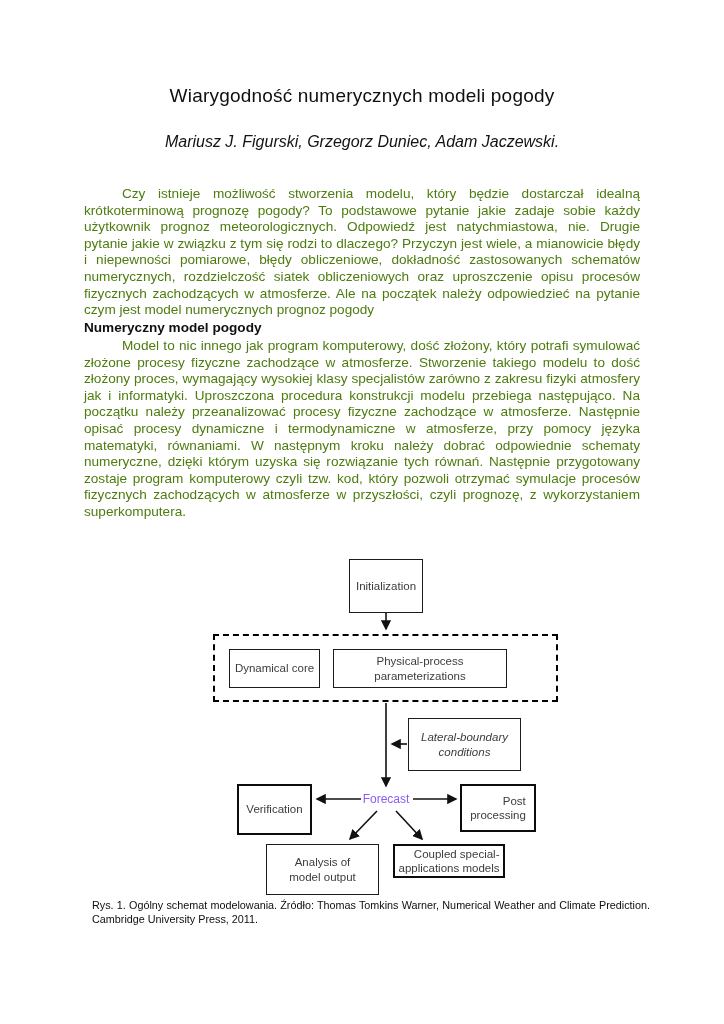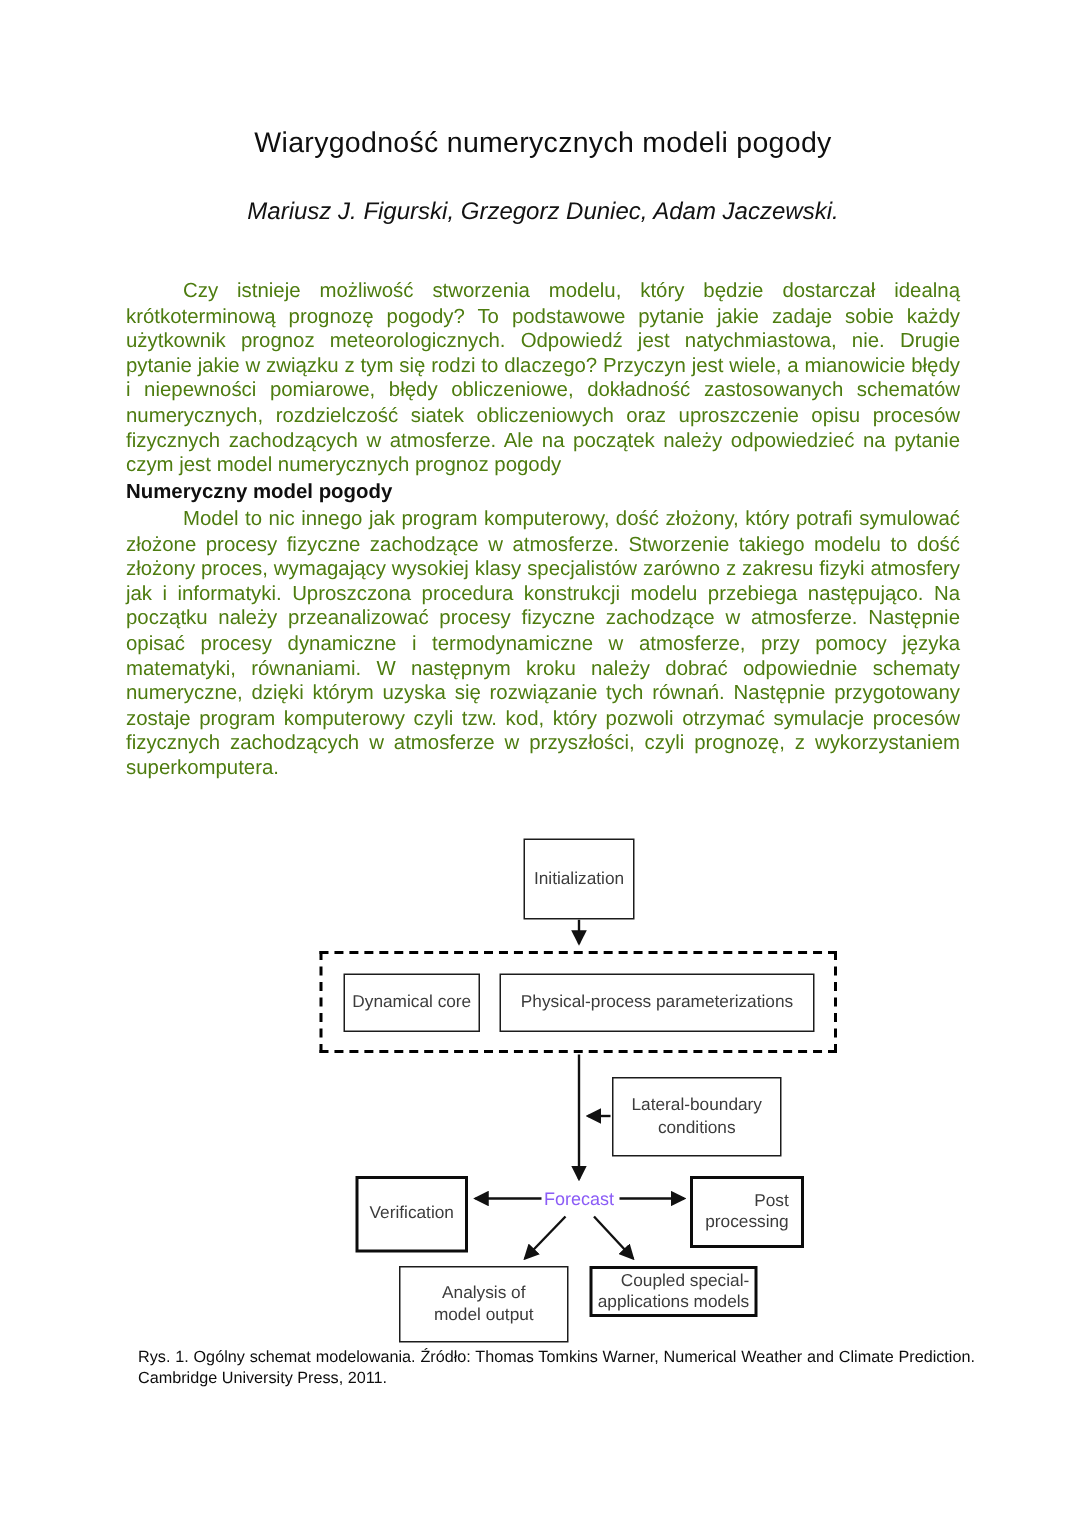"Physical-process parameterizations" .n-physproc { width: 210px -> 174px }
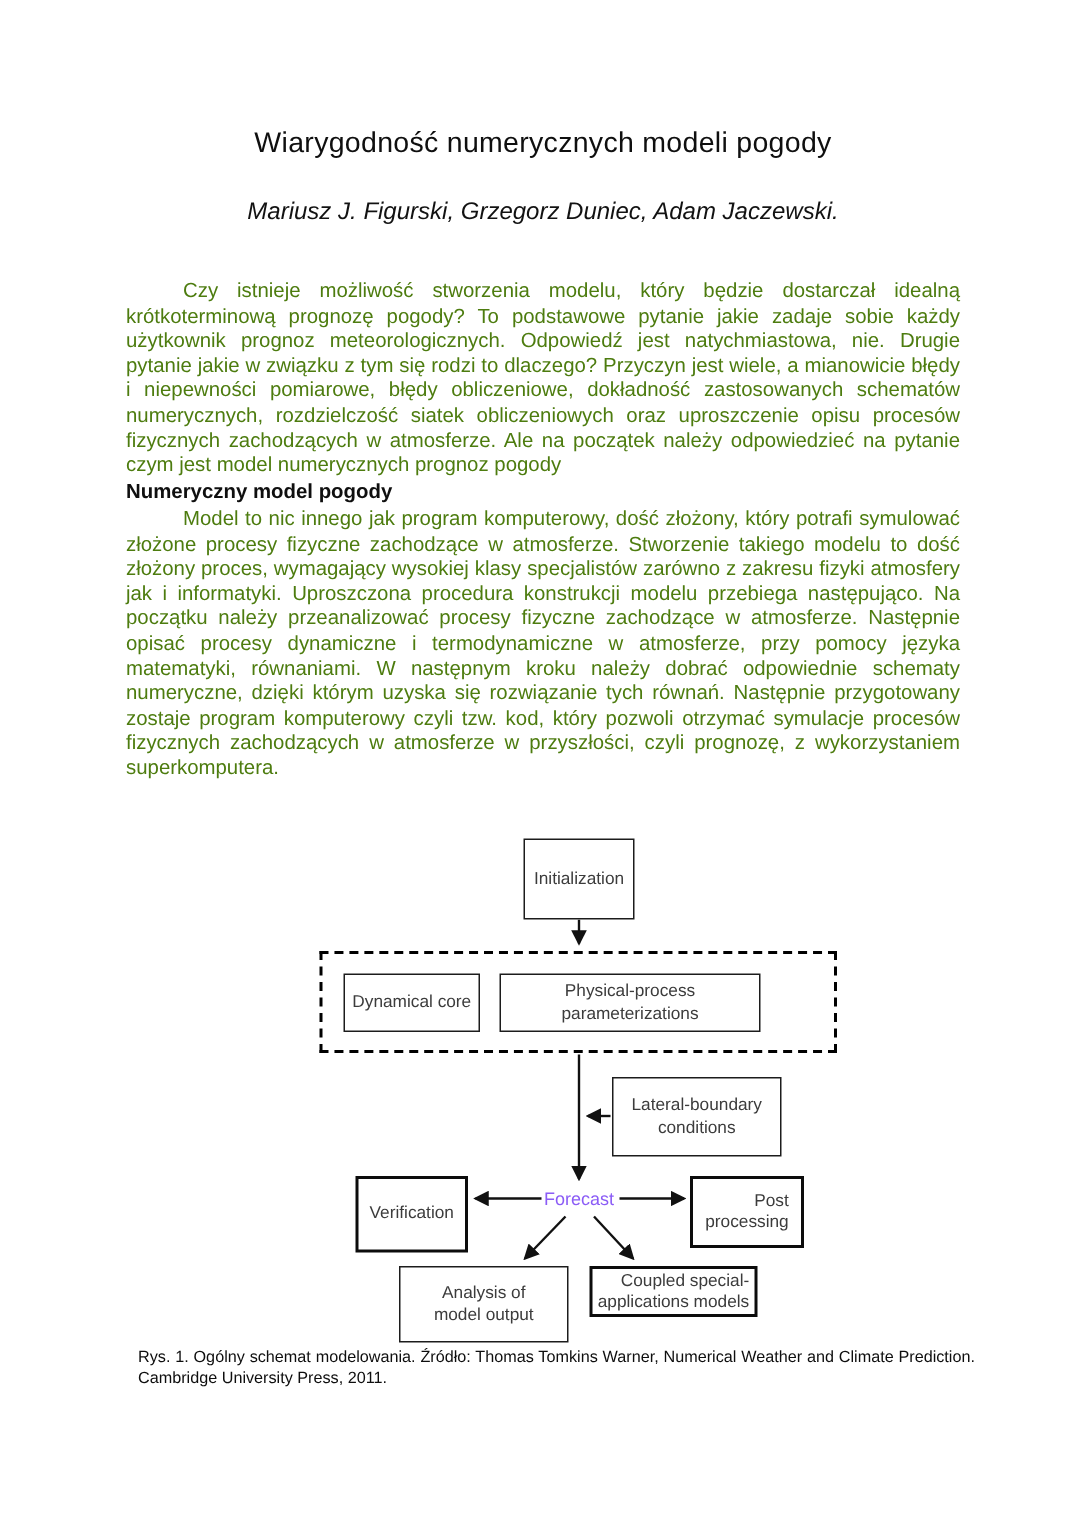"Lateral-boundary" .n-lateral { font-style: none -> italic }
